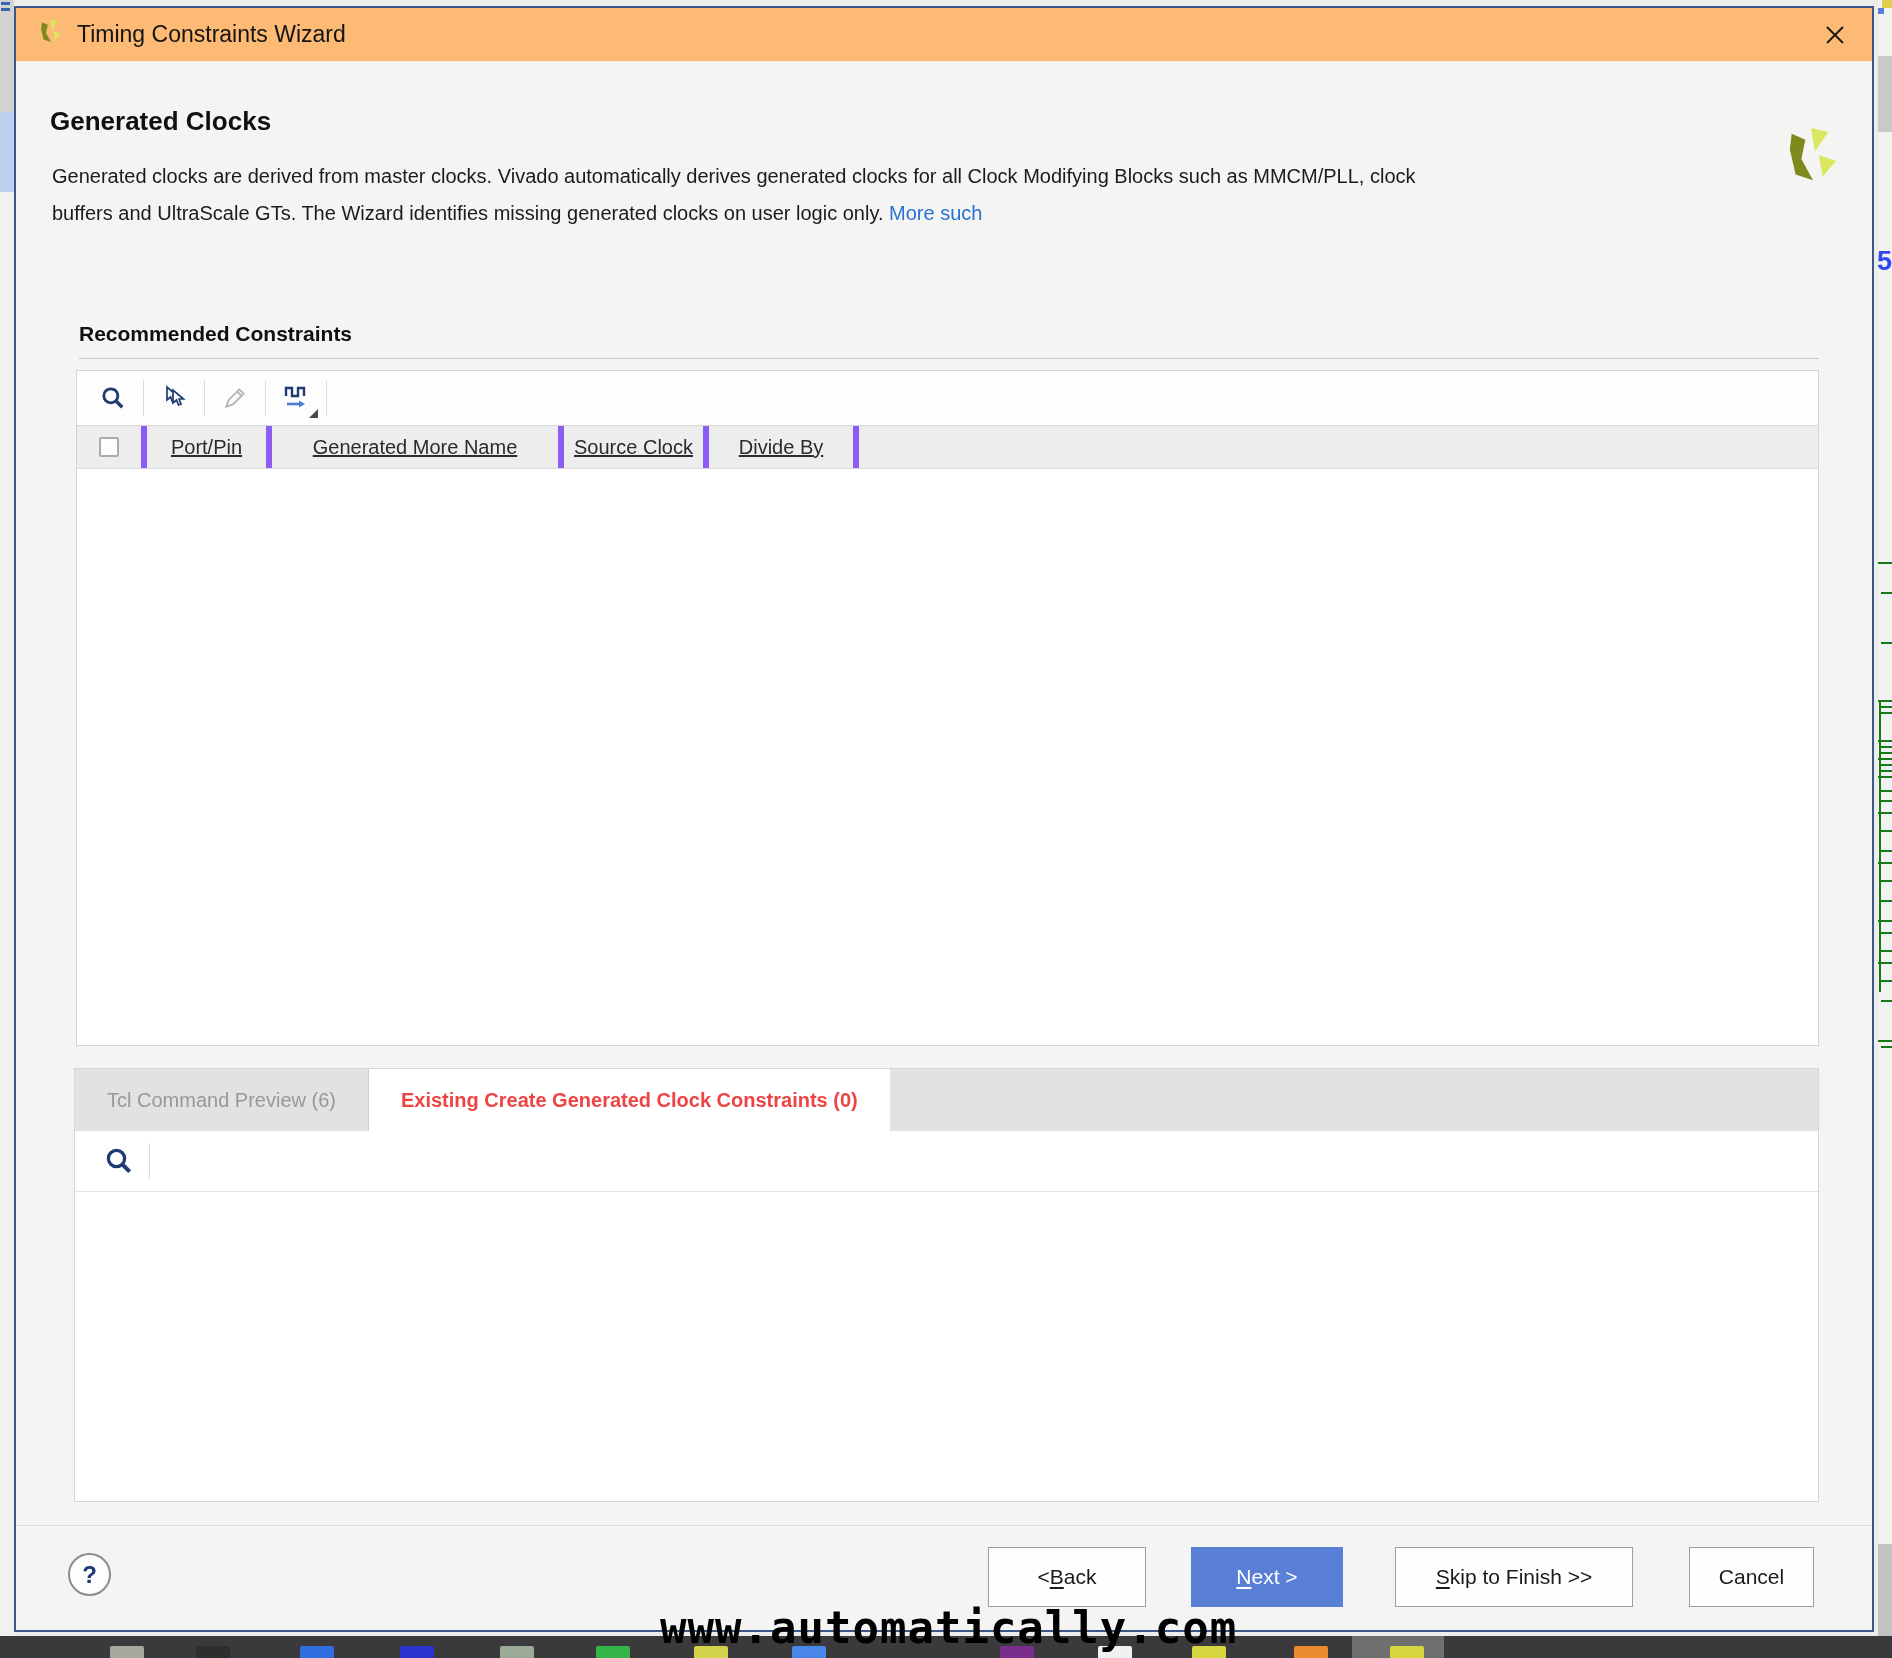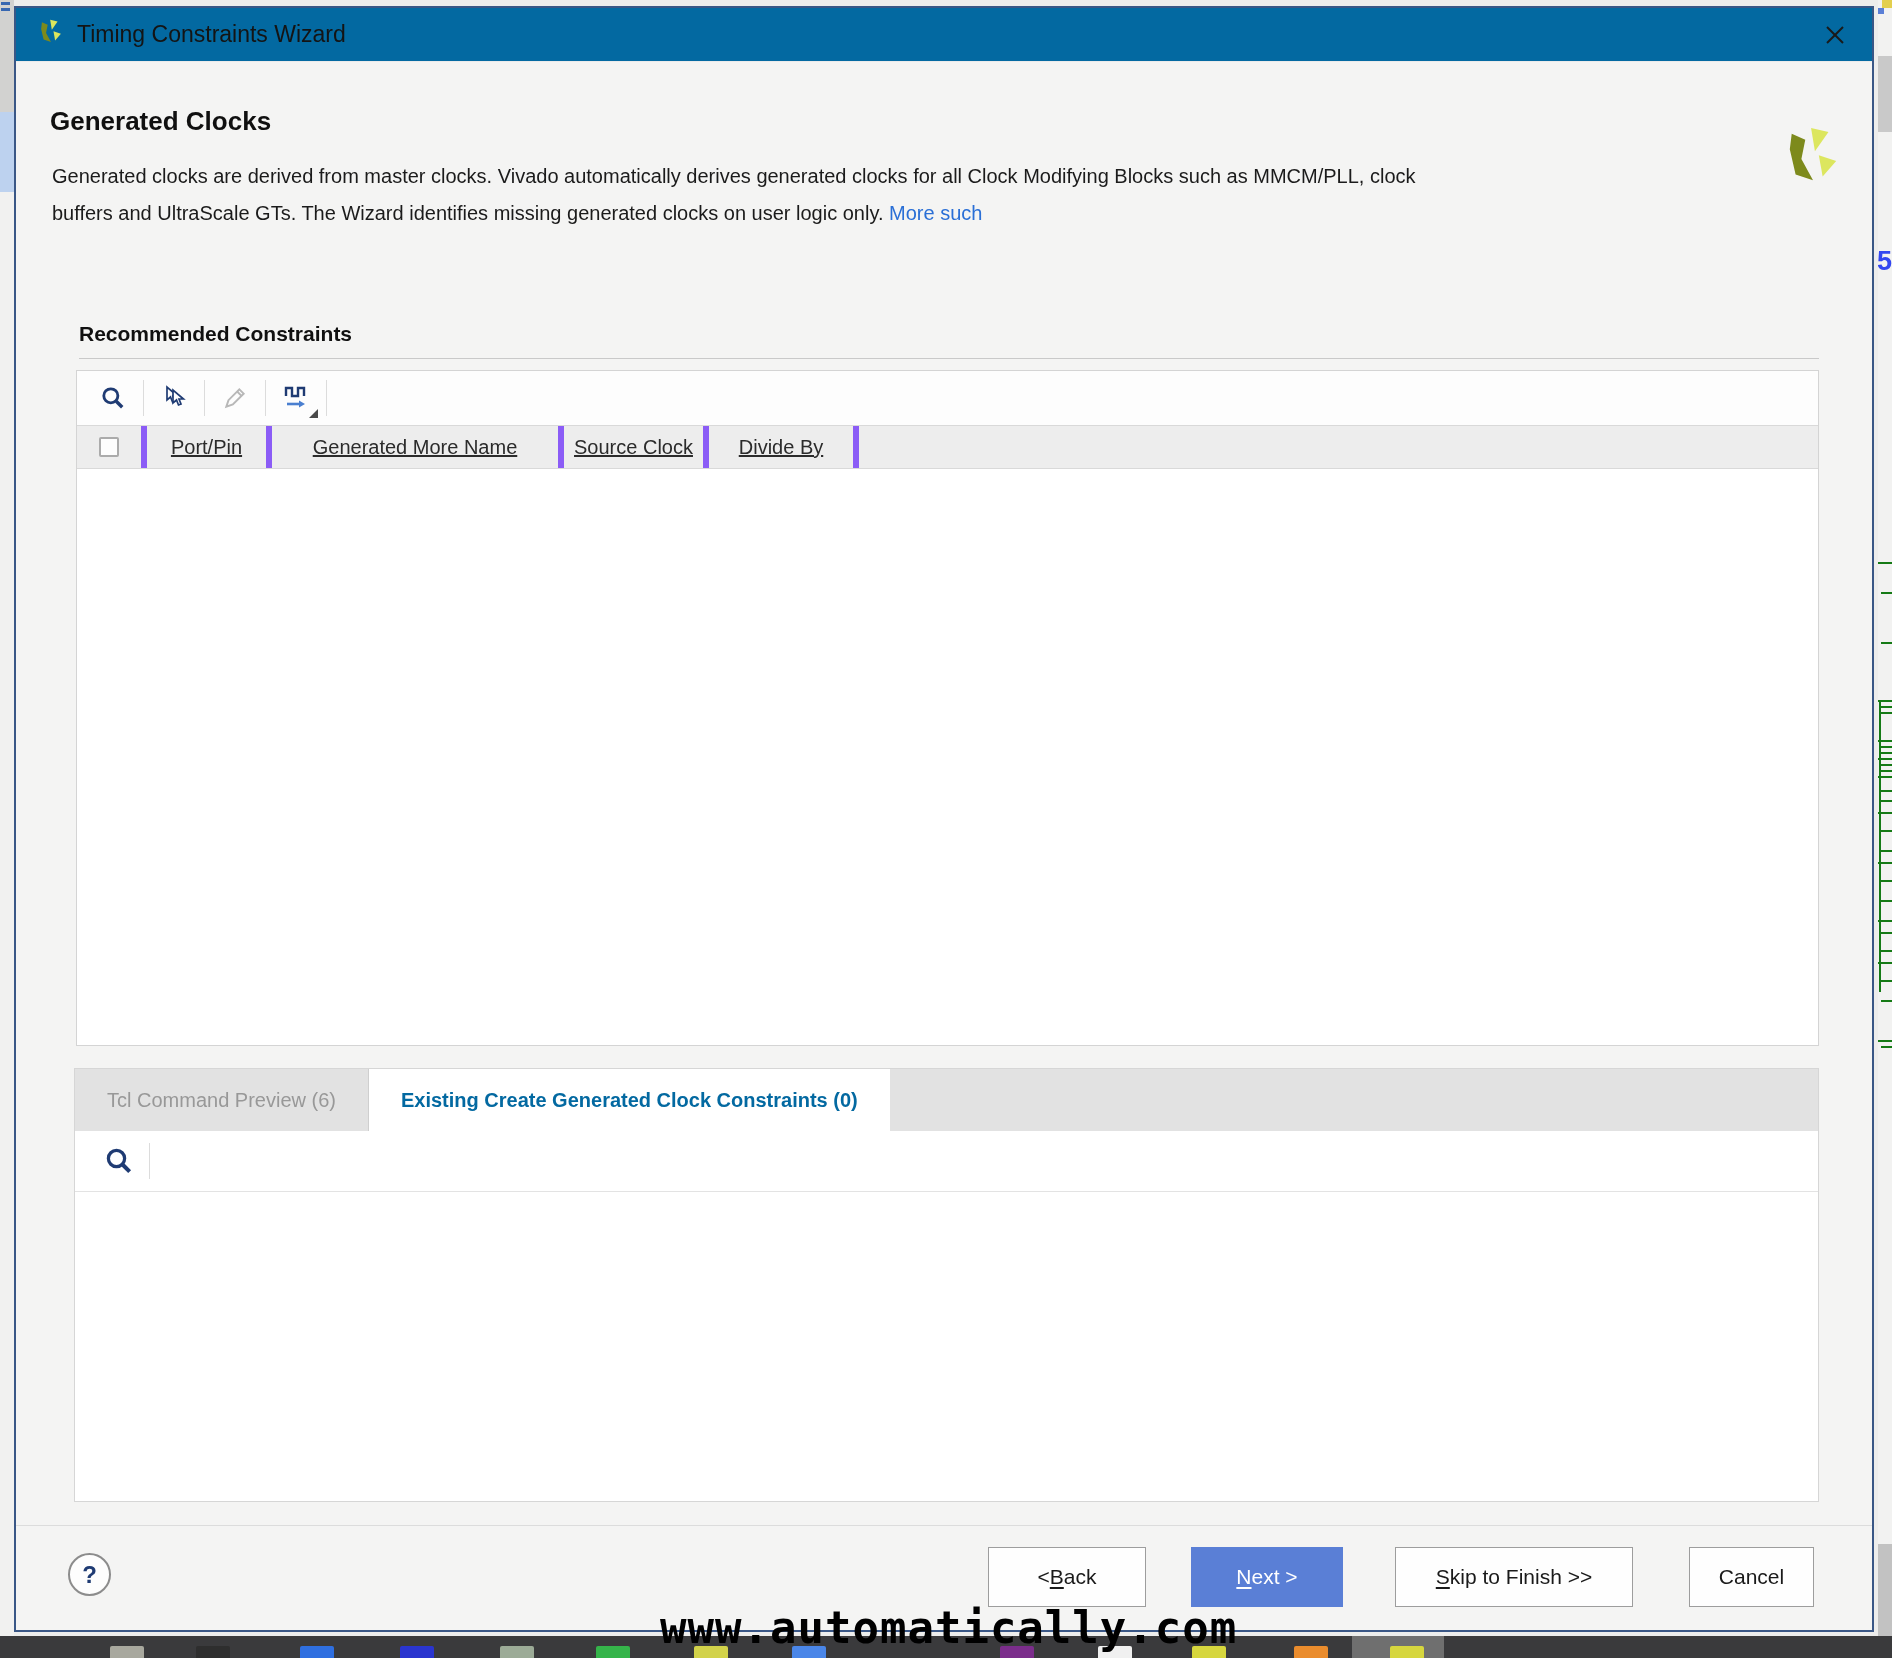"Timing Constraints Wizard" .titlebar { background: #0369a1 -> #fdba74 }
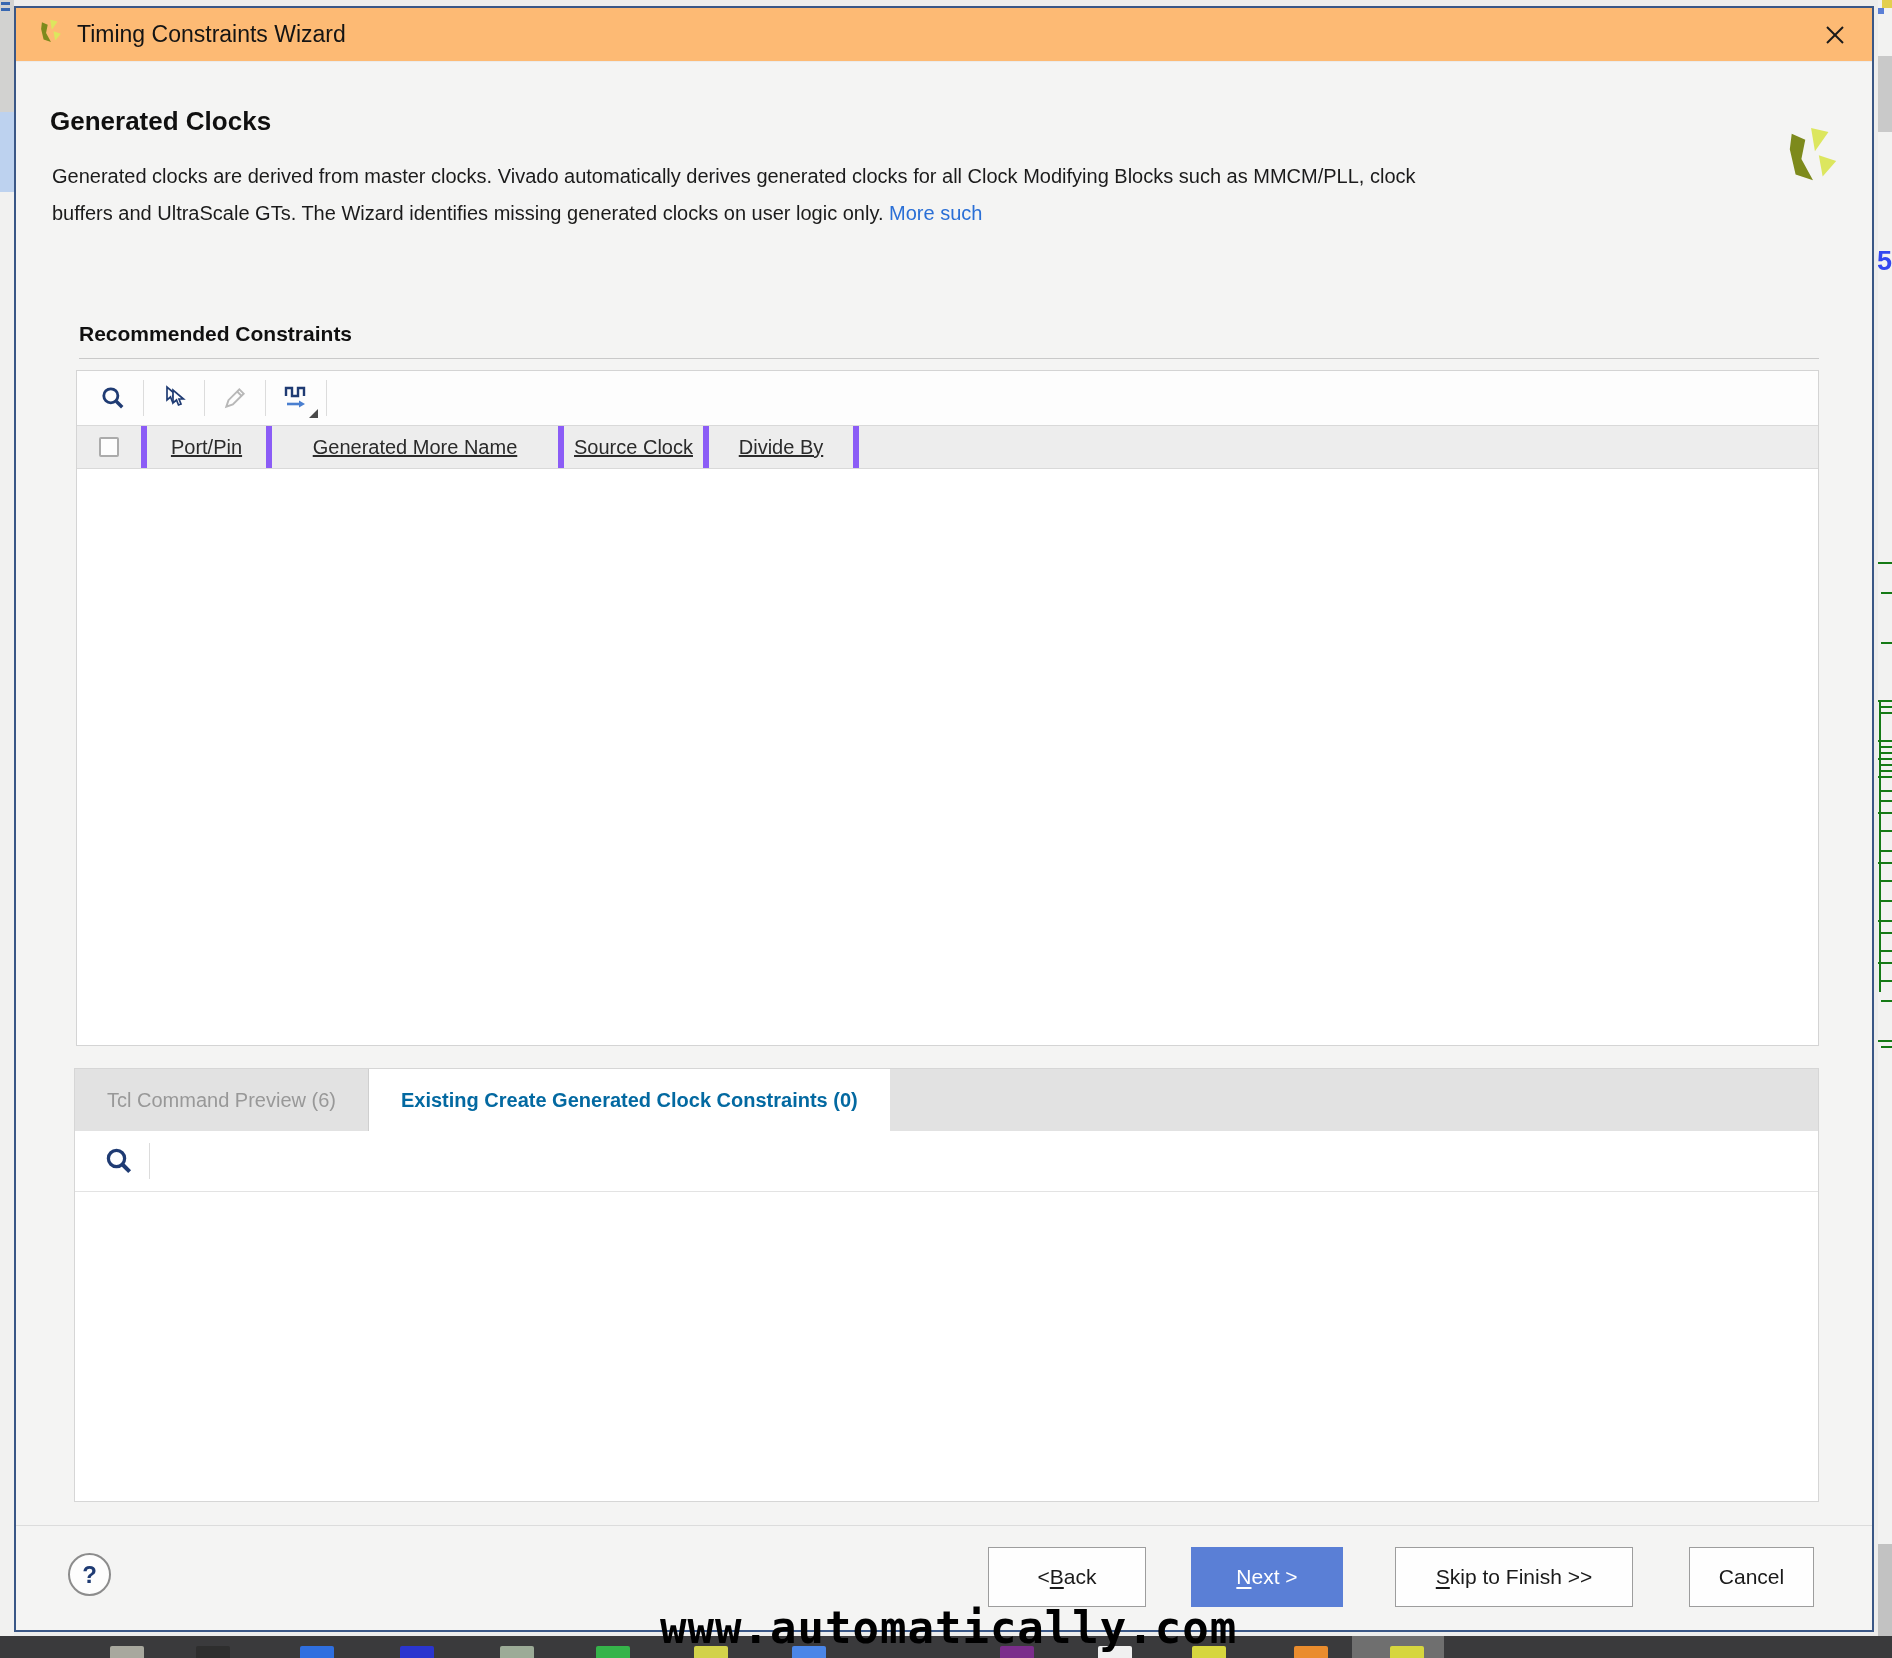"Existing Create Generated Clock" .tab.active { color: #0369a1 -> #ef4444 }
